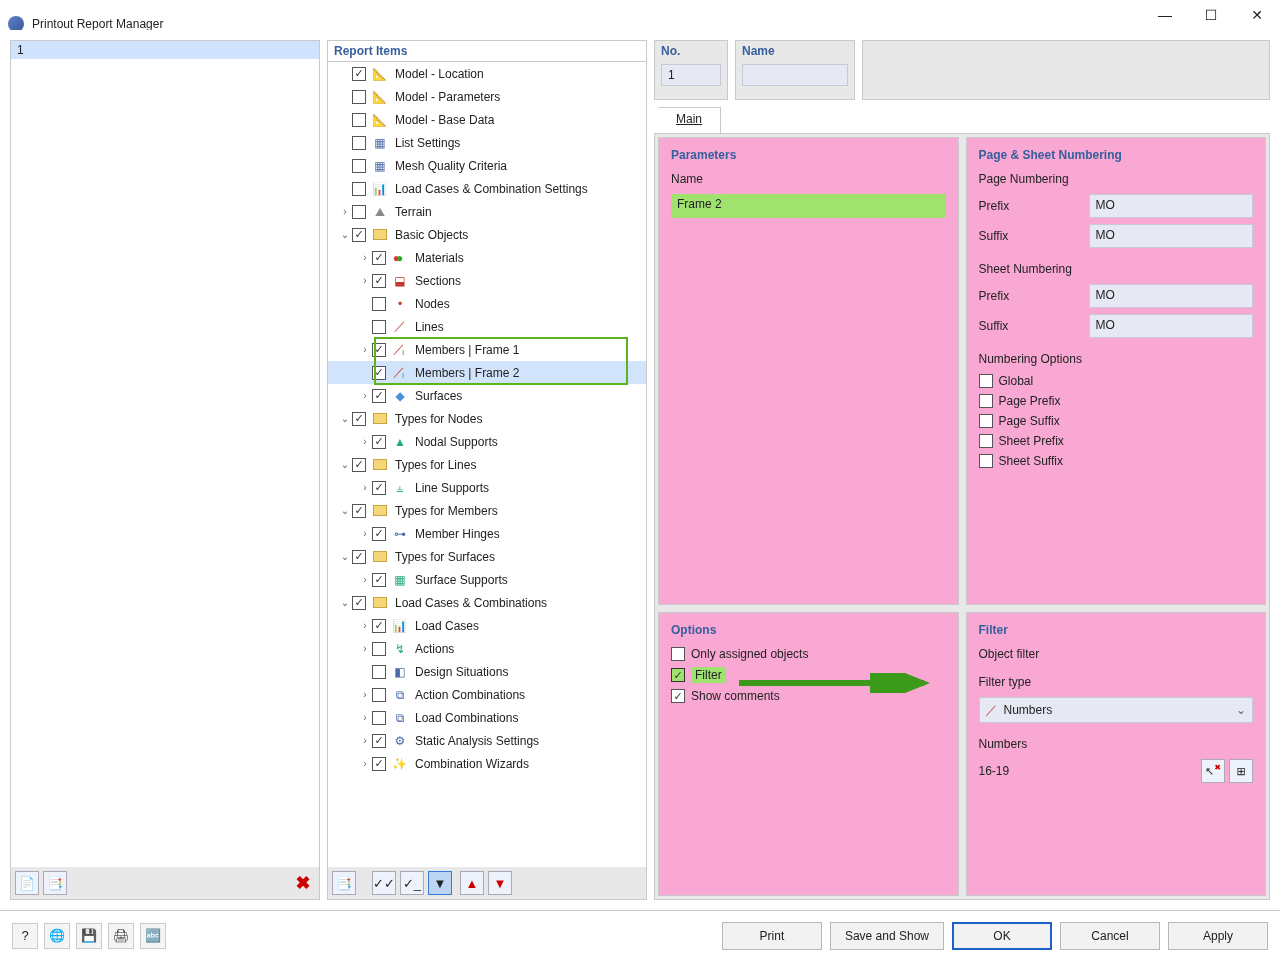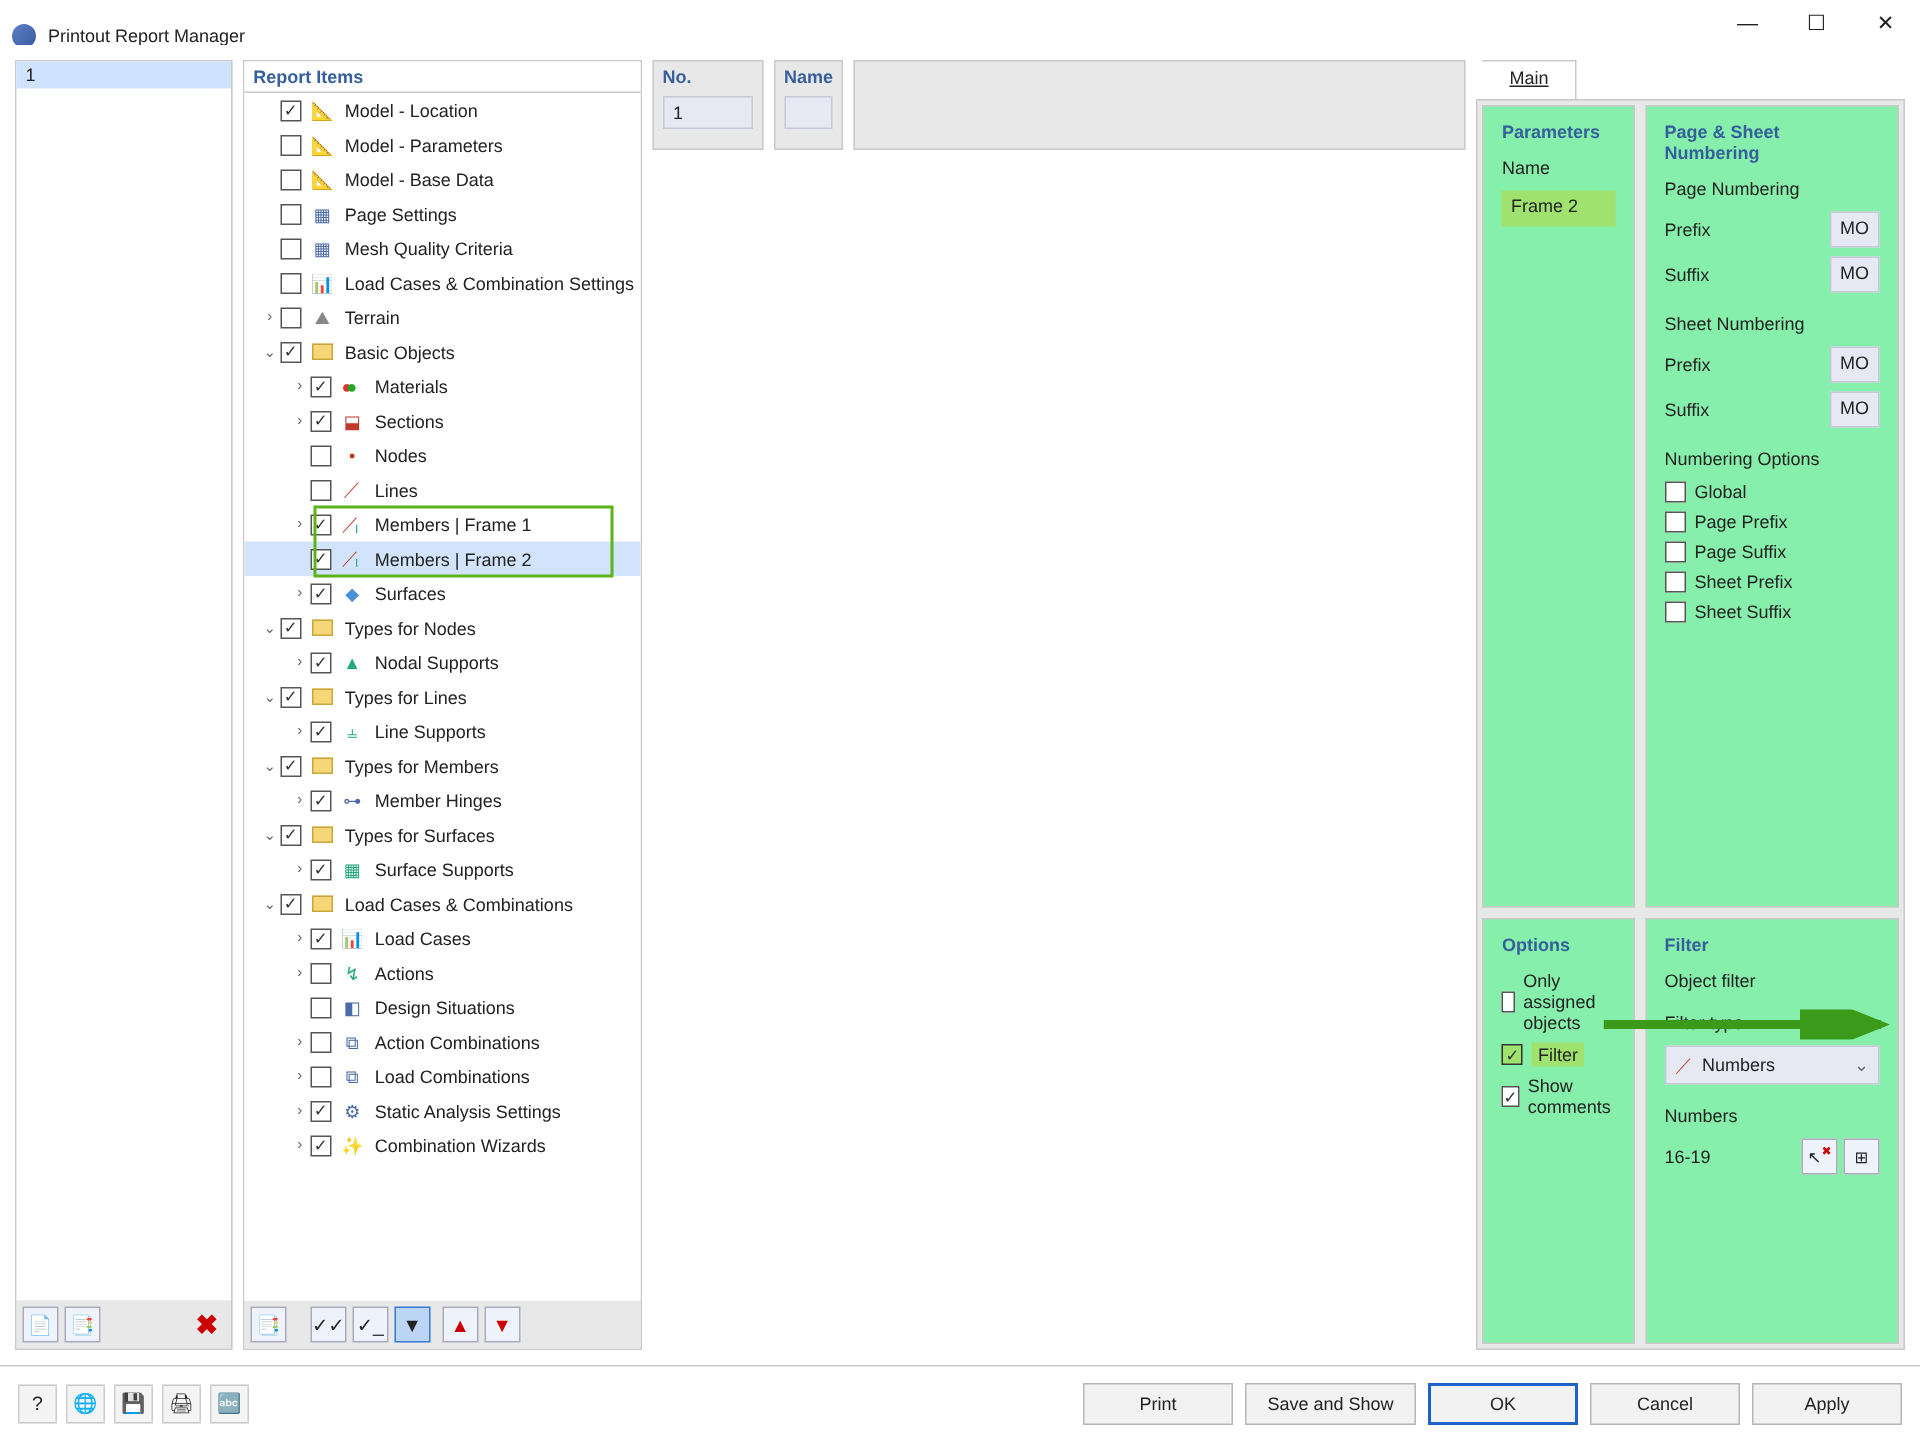"No." .right-col { flex-direction: row -> column }
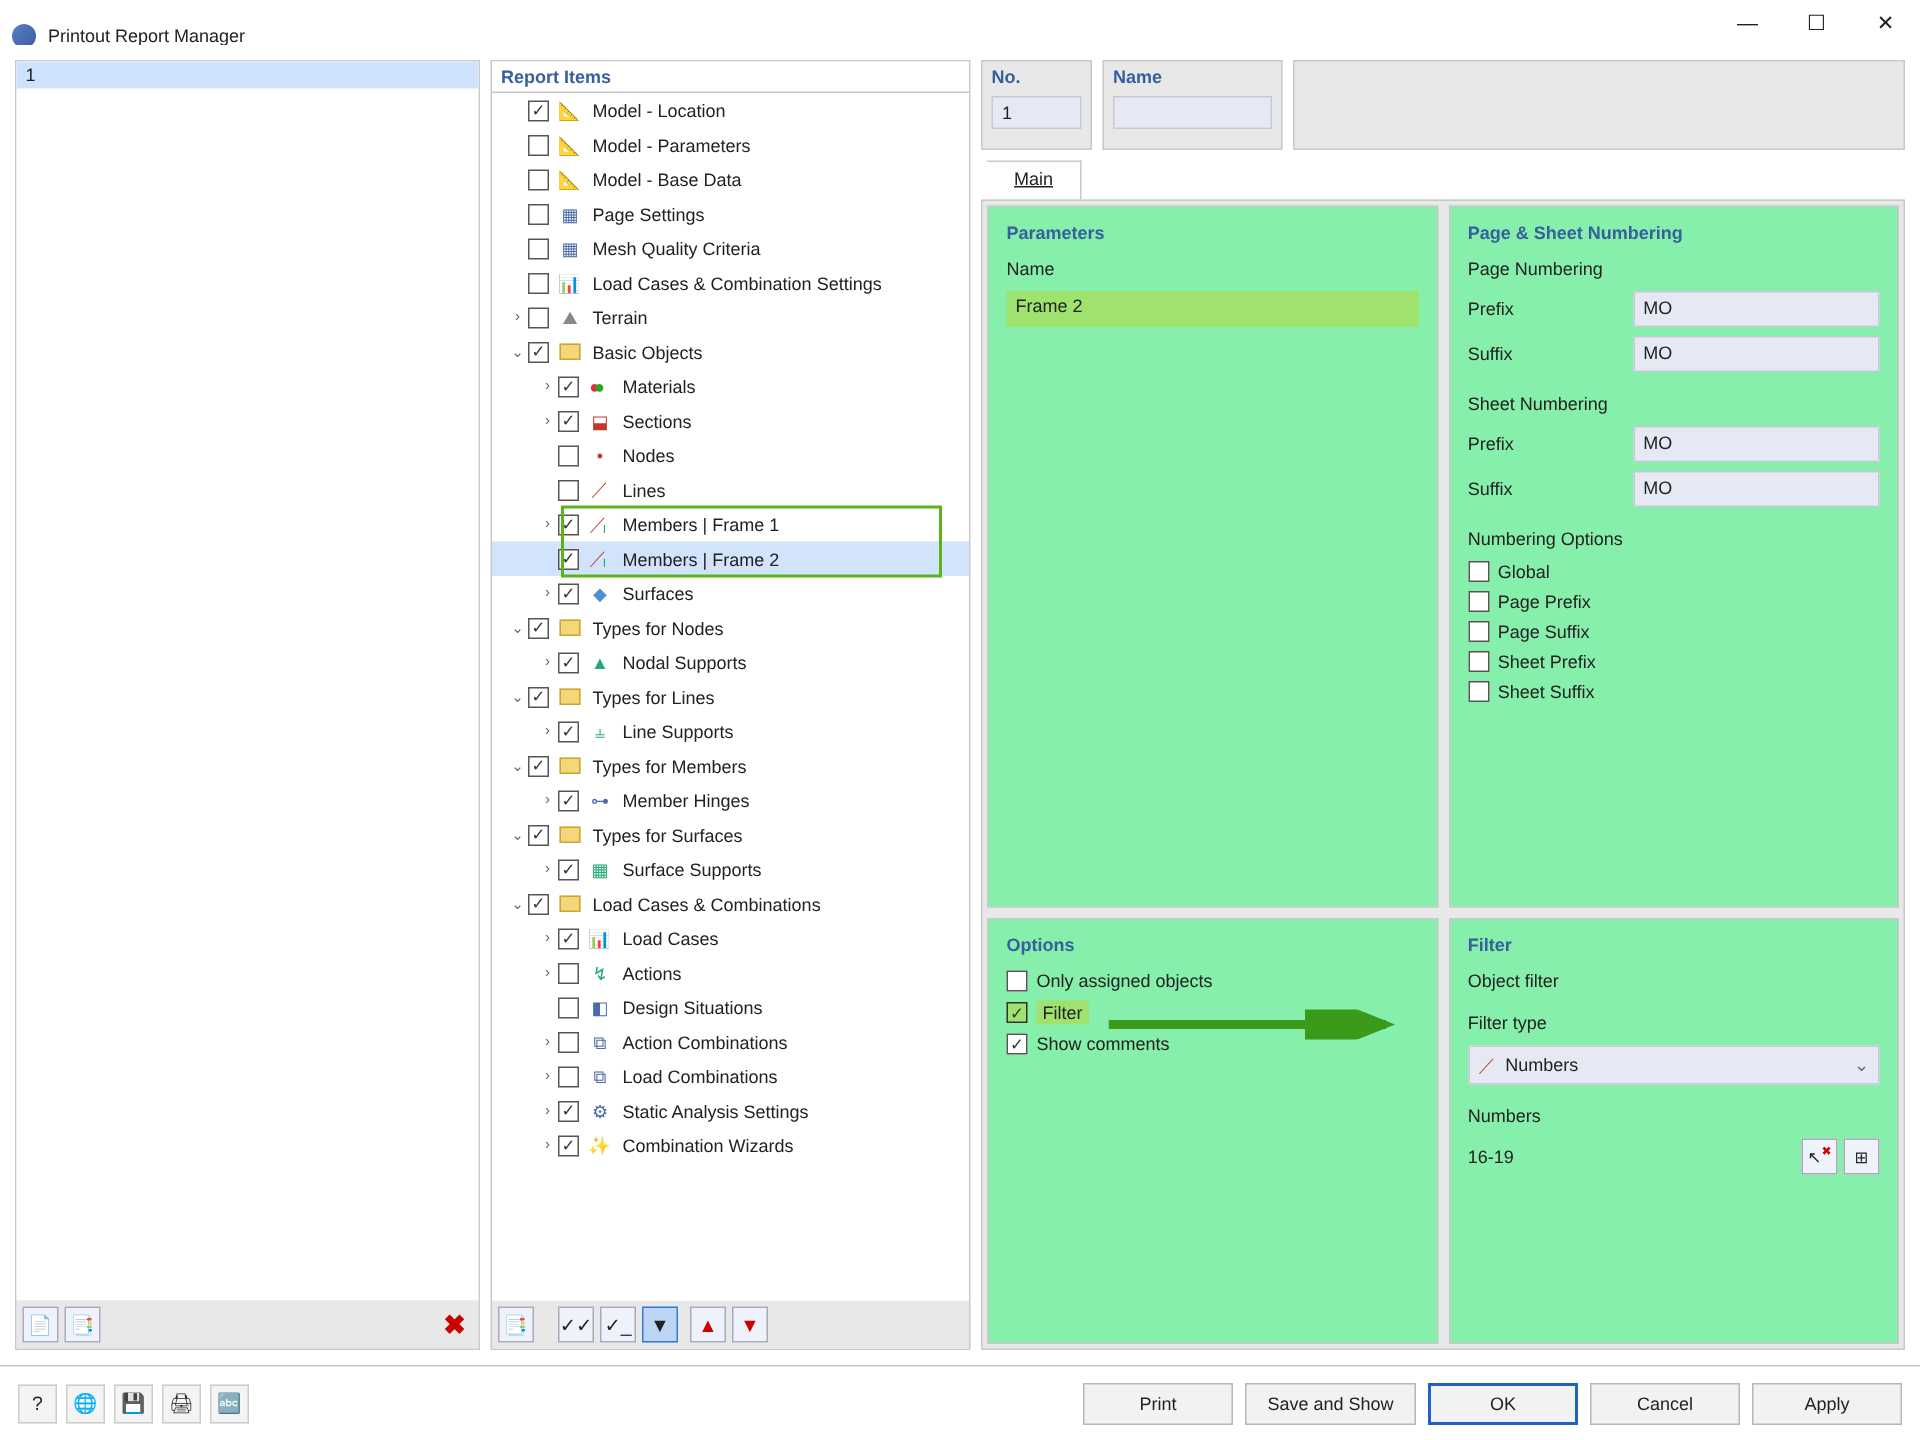"Page Settings" span { text: Page -> List }
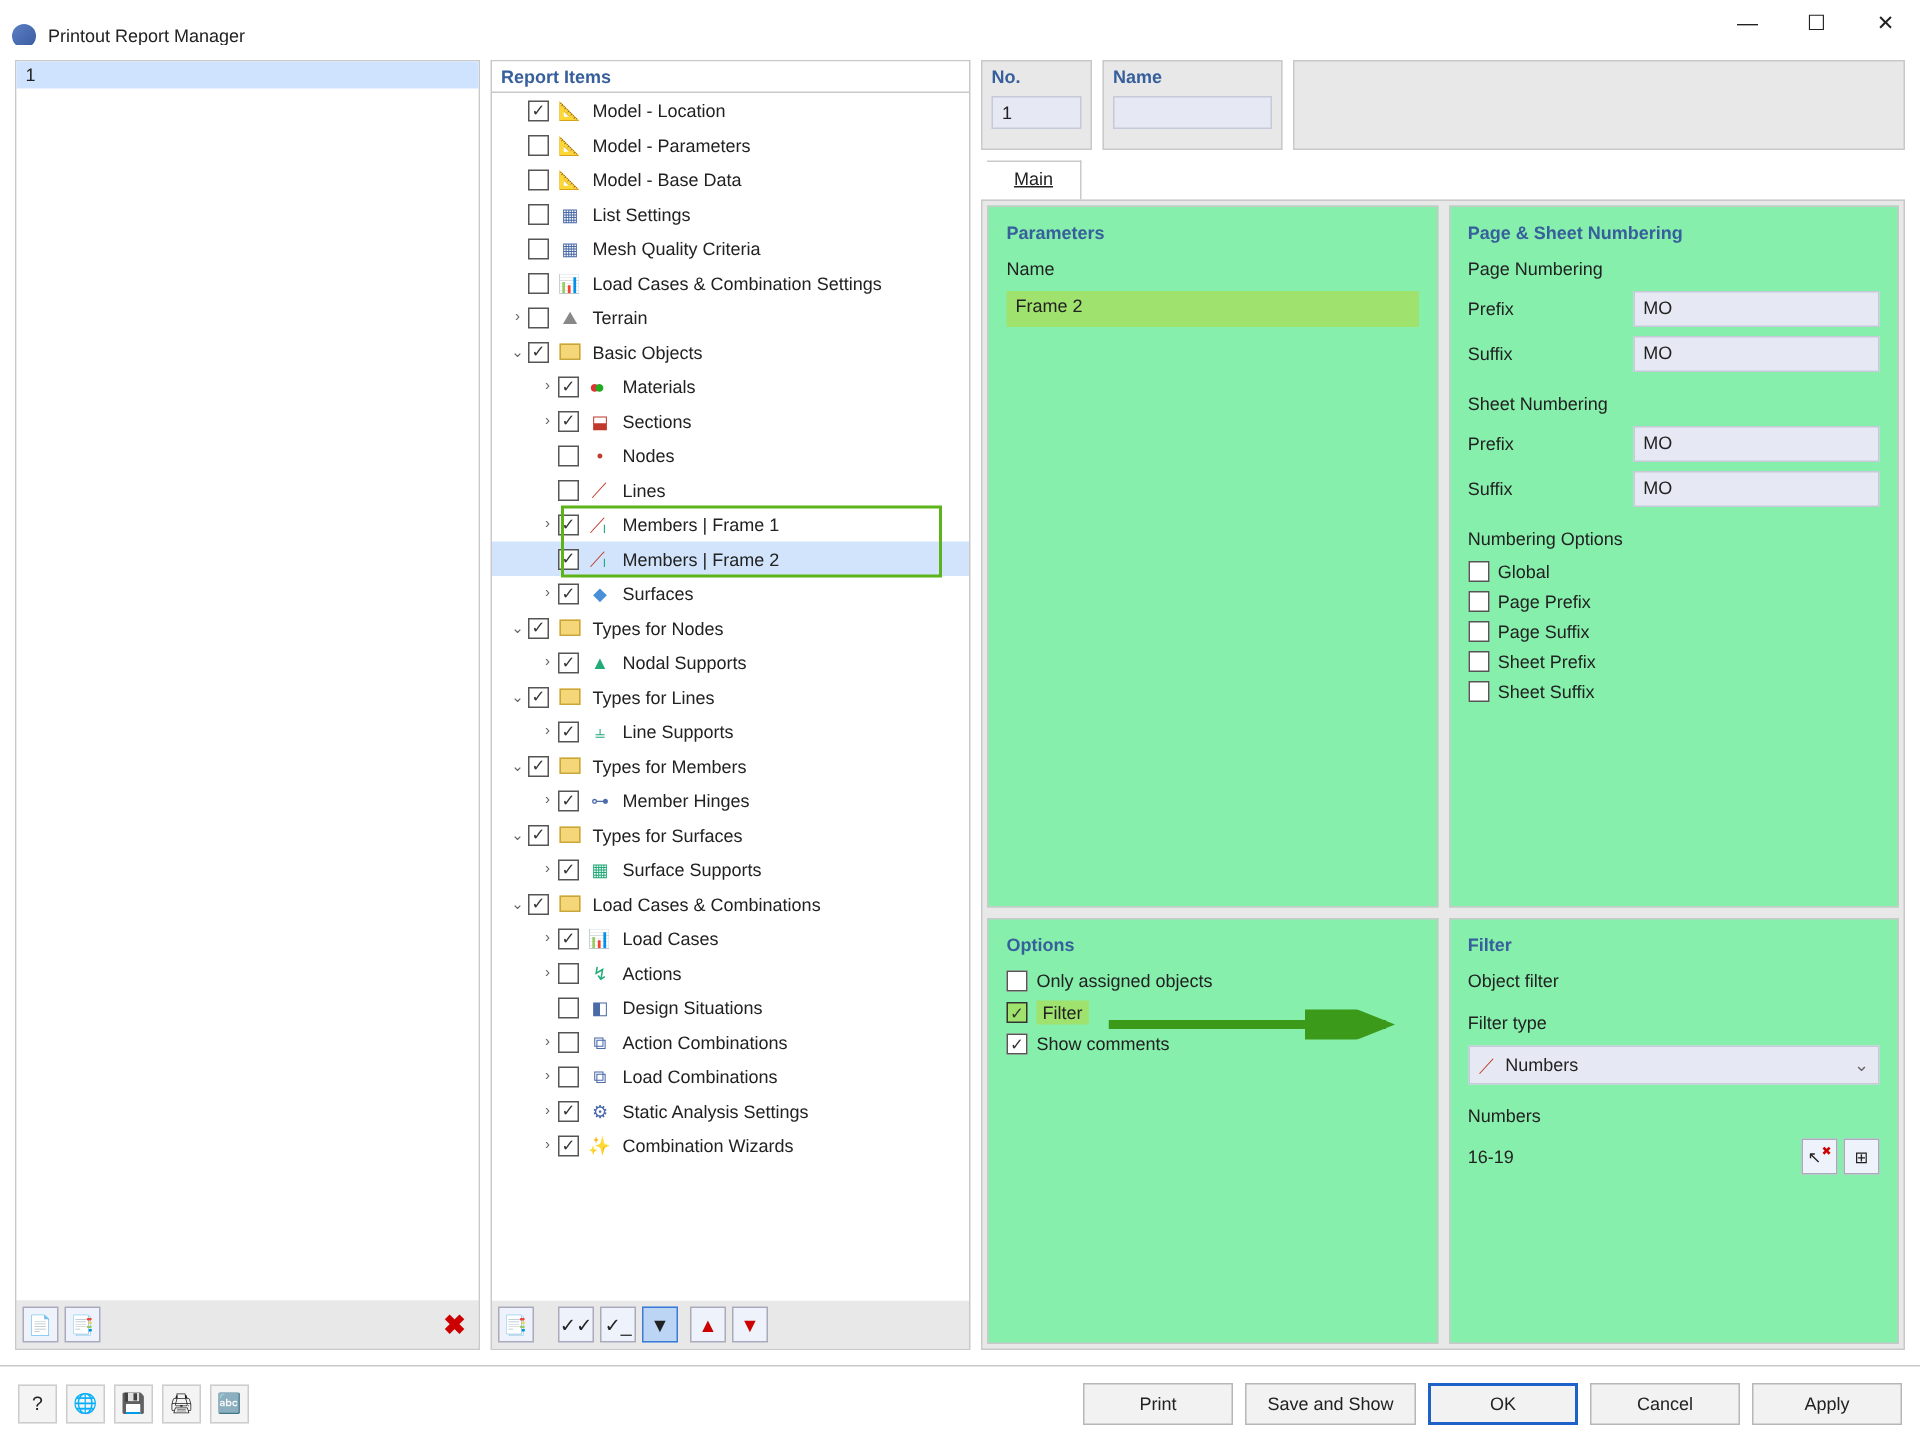"Parameters" .sect { background: #86efac -> #f9a8d4 }
